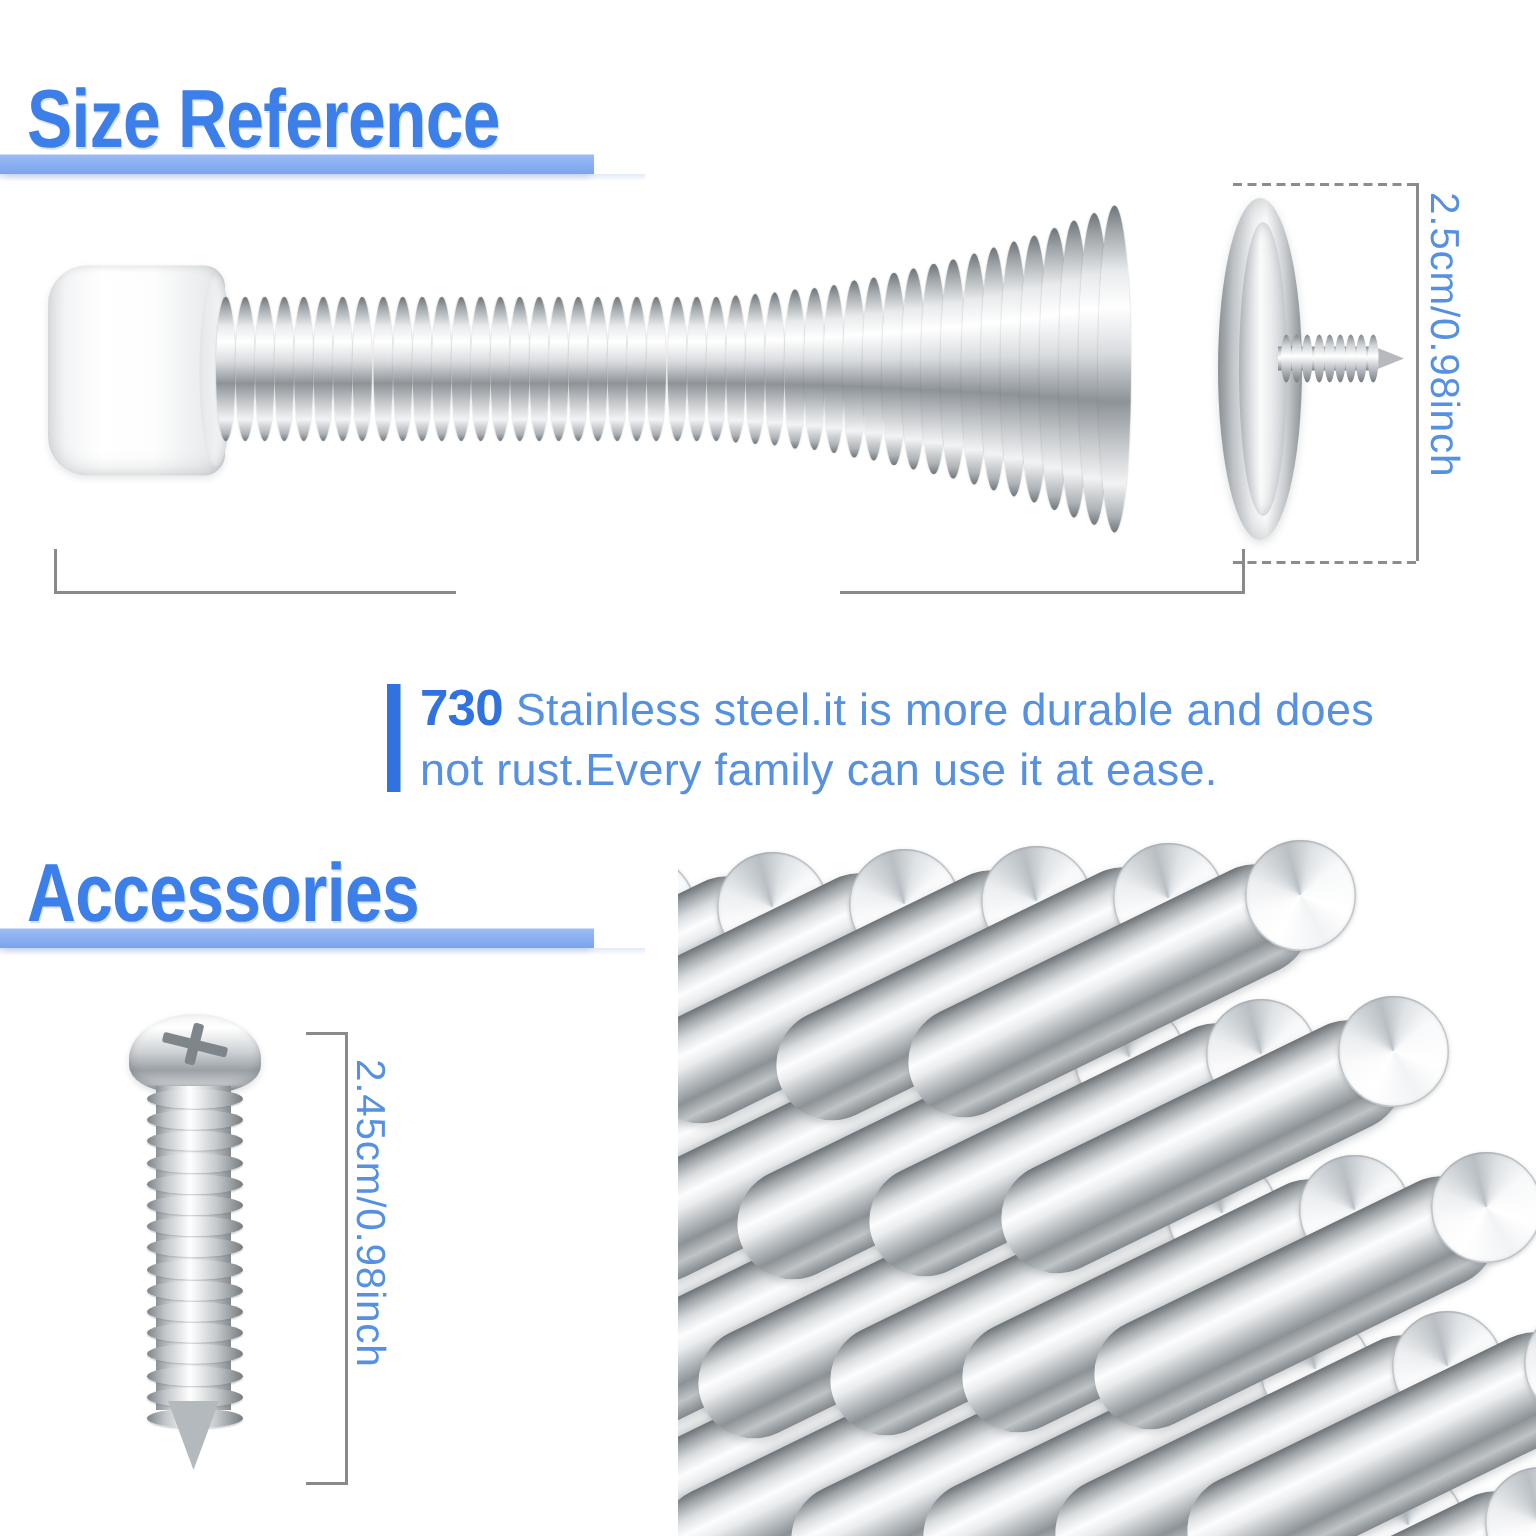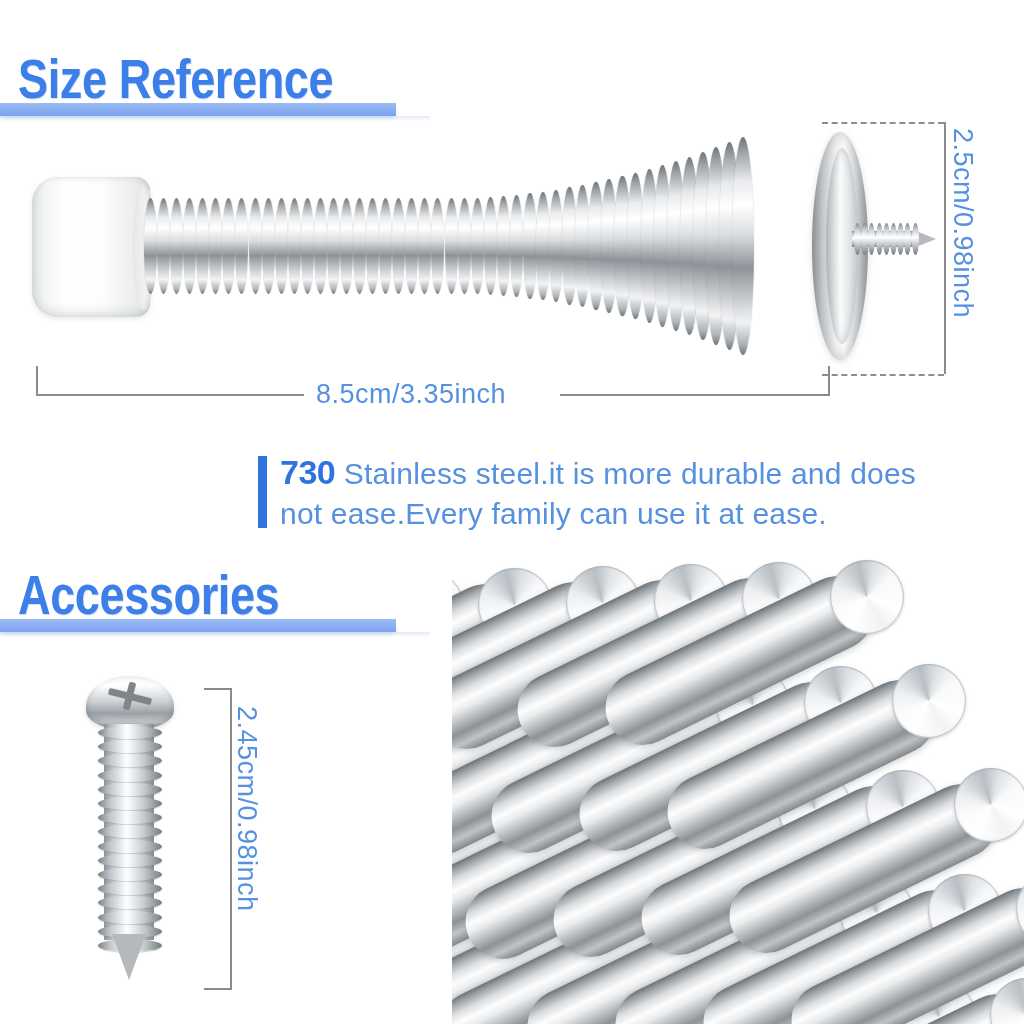"8.5cm/3.35inch" div.dim-text { html: <div>8.5cm/3.35inch</div> -> none }
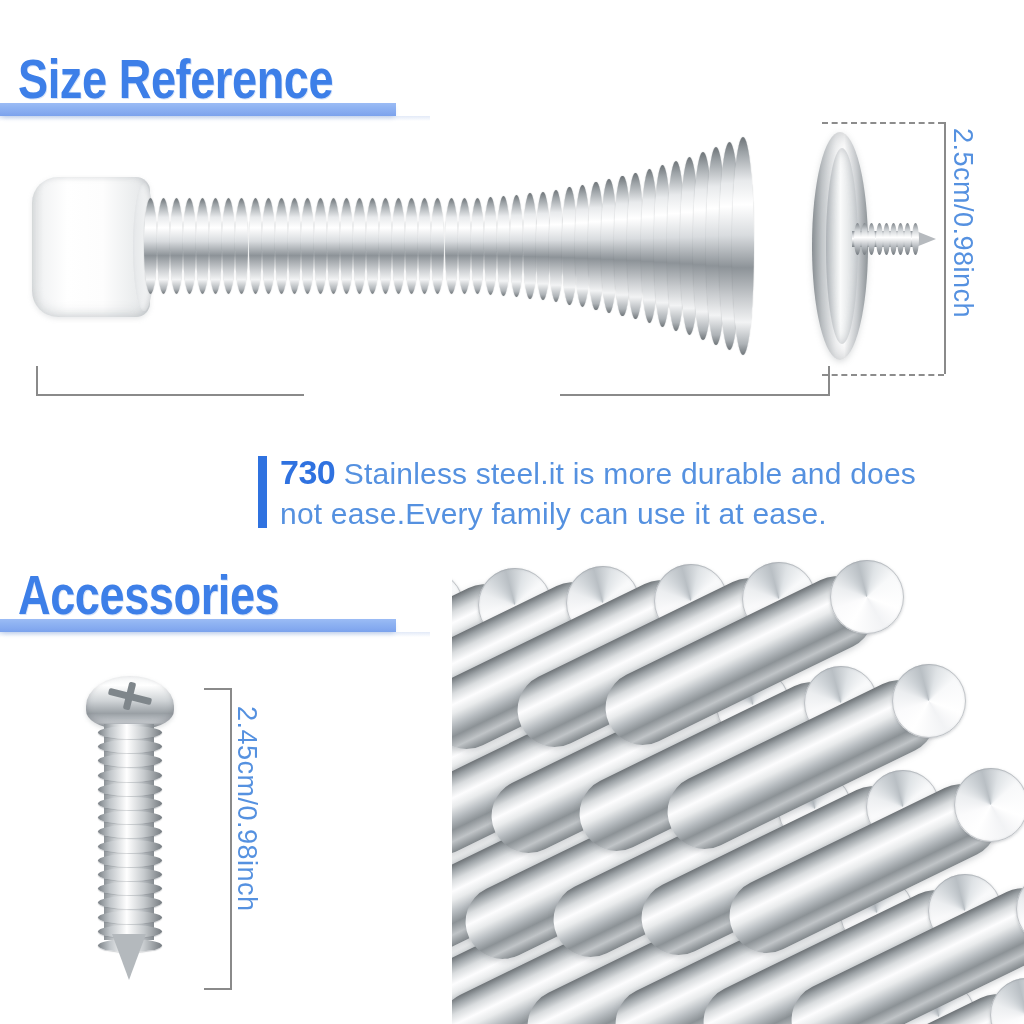"Stainless steel.it is more durable" span { text: ease.Every -> rust.Every }
